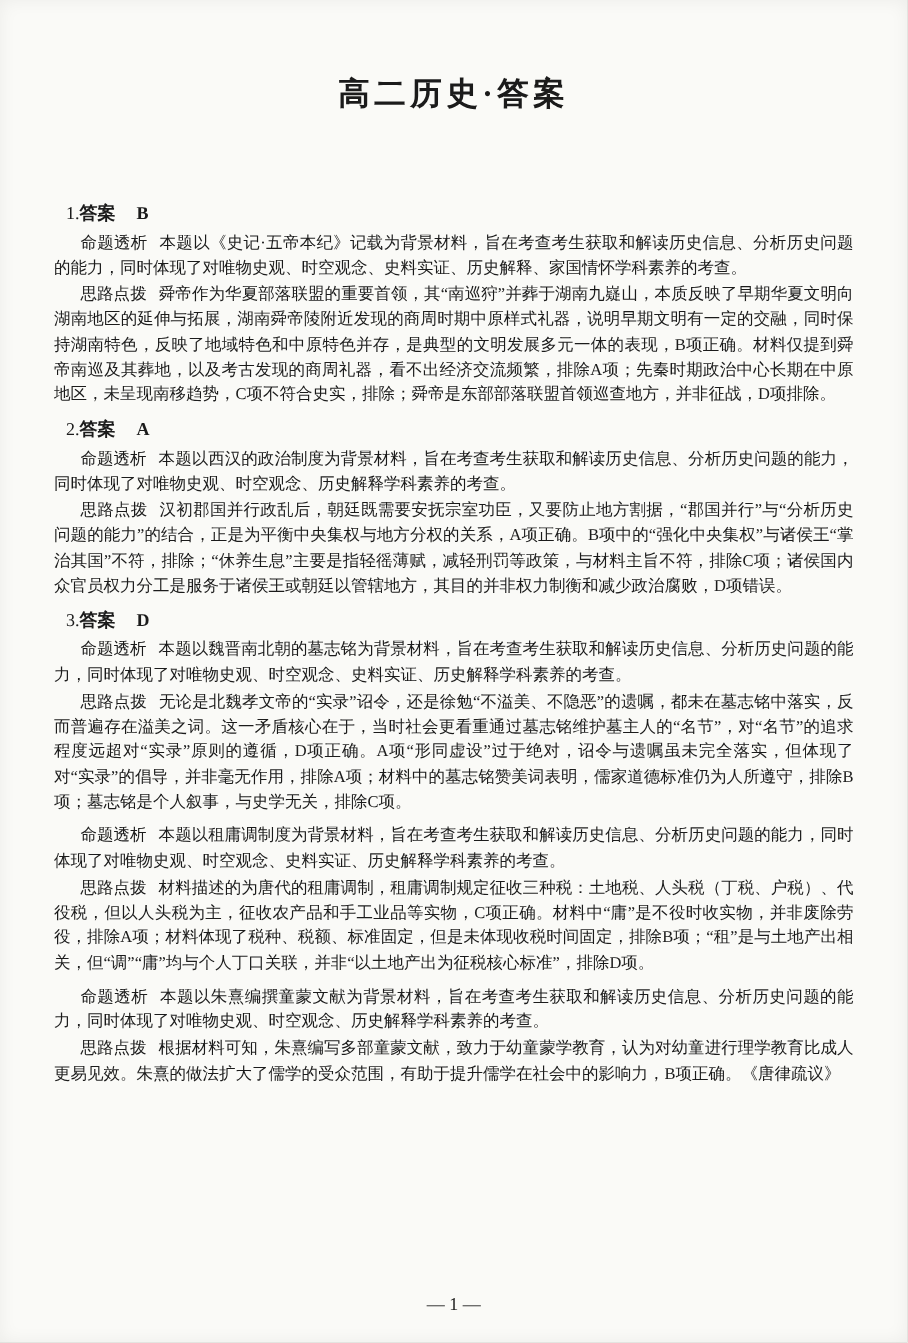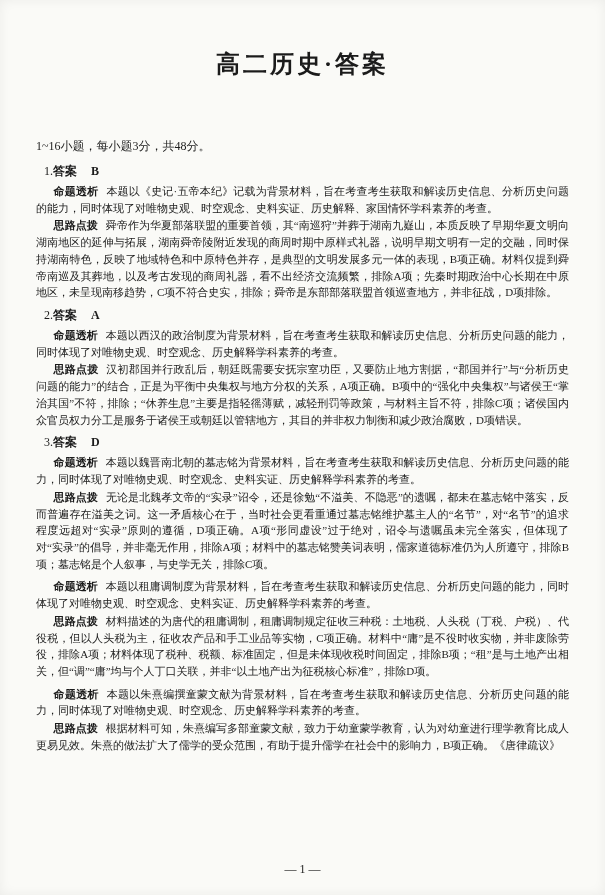"高二历史·答案" .doc-title { font-size: 24px -> 21px }
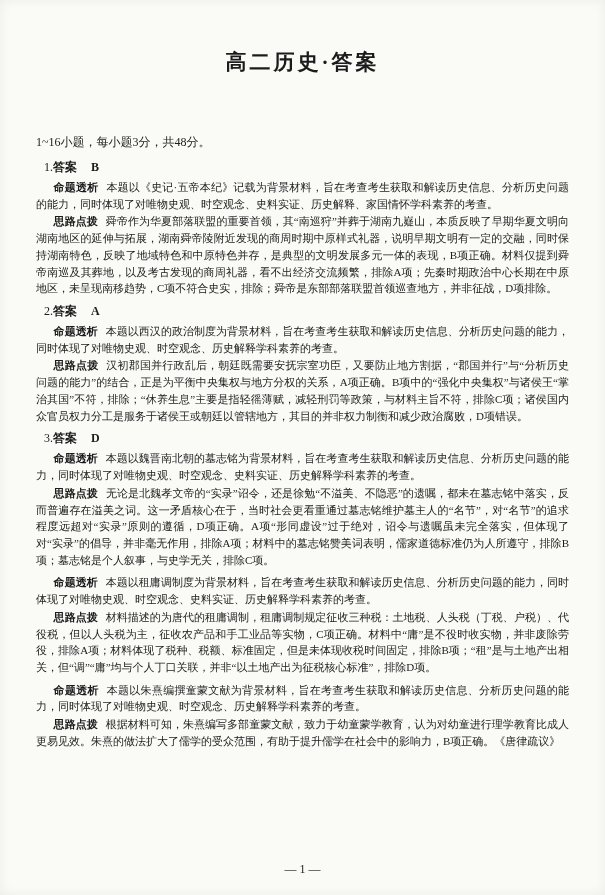"1~16小题，每小题3分，共48分。" p.intro-line { html: <p>1~16小题，每小题3分，共48分。</p> -> none }
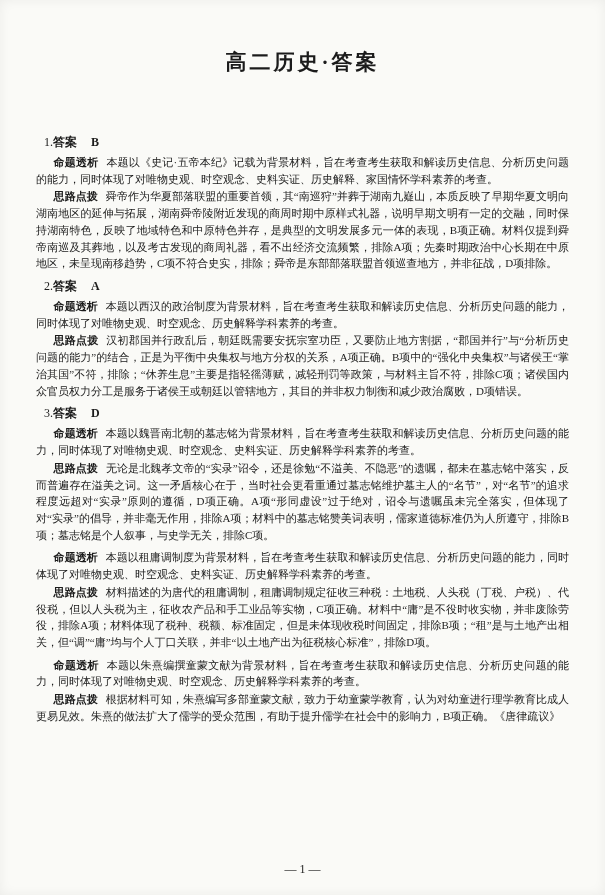"命题透析" .para .lbl { font-weight: bold -> normal }
